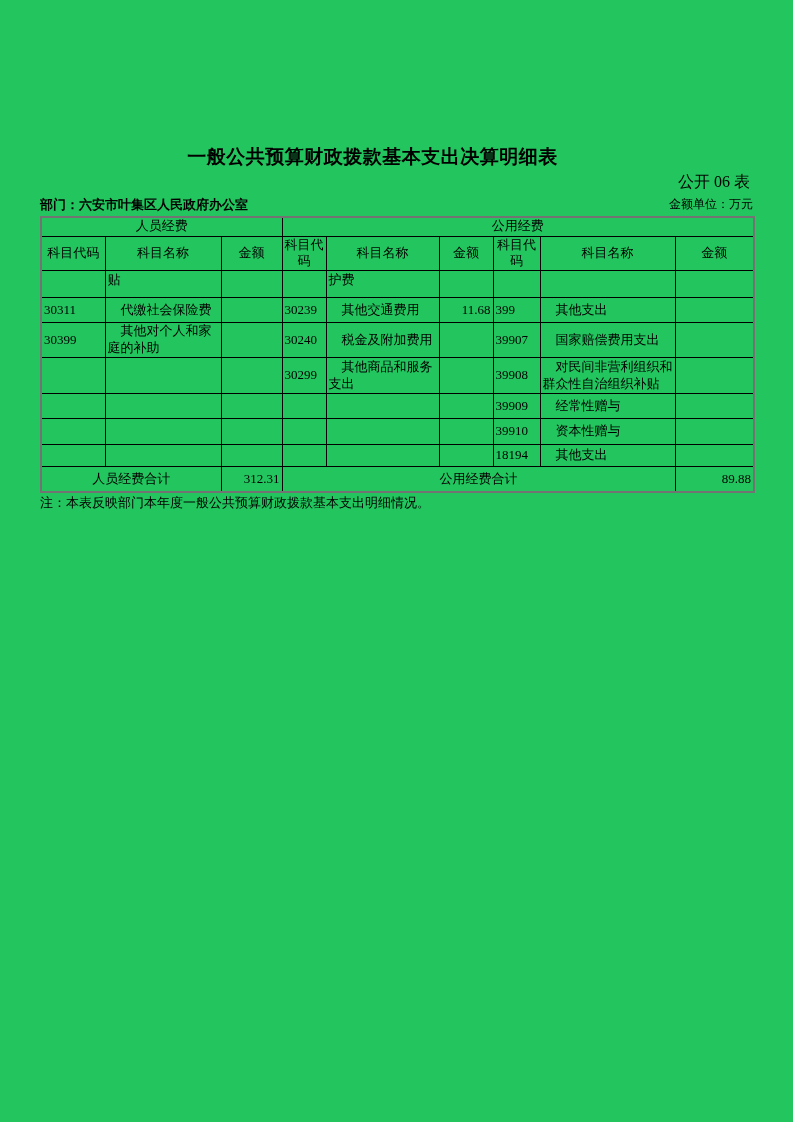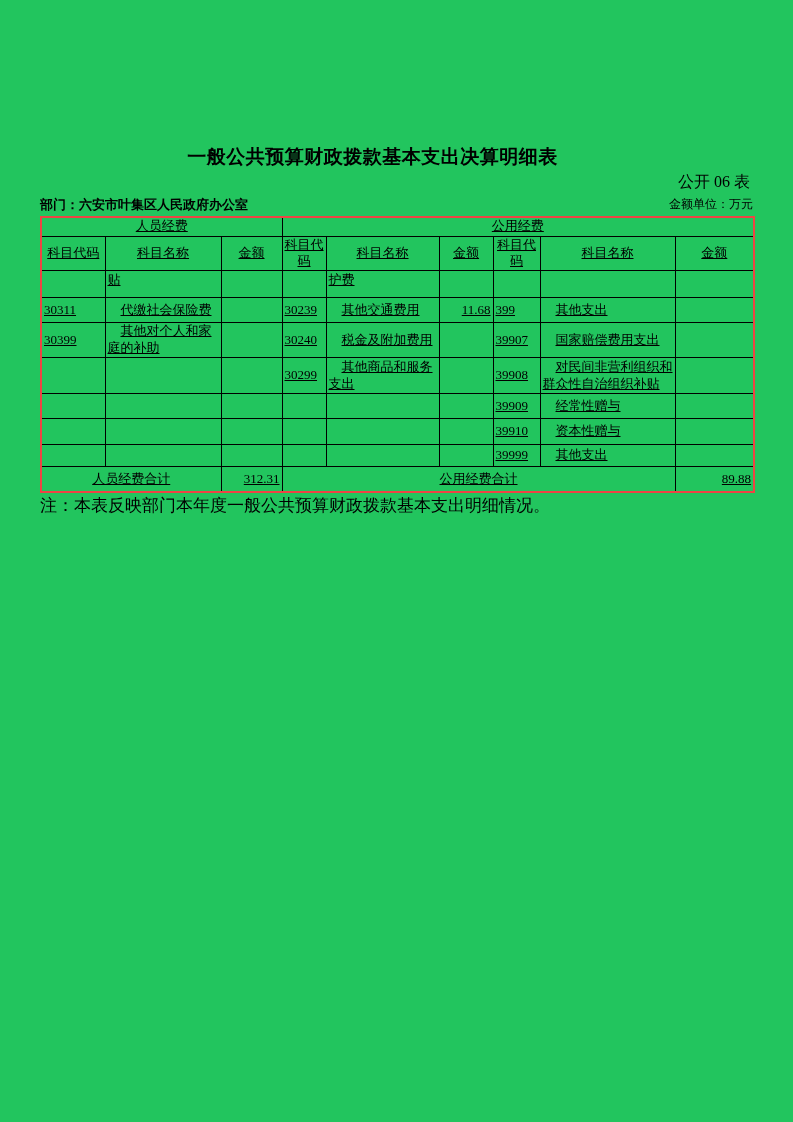"人员经费" table.budget { border: 2px solid #ef4444 -> 2px solid #737373; text-decoration: underline -> none }
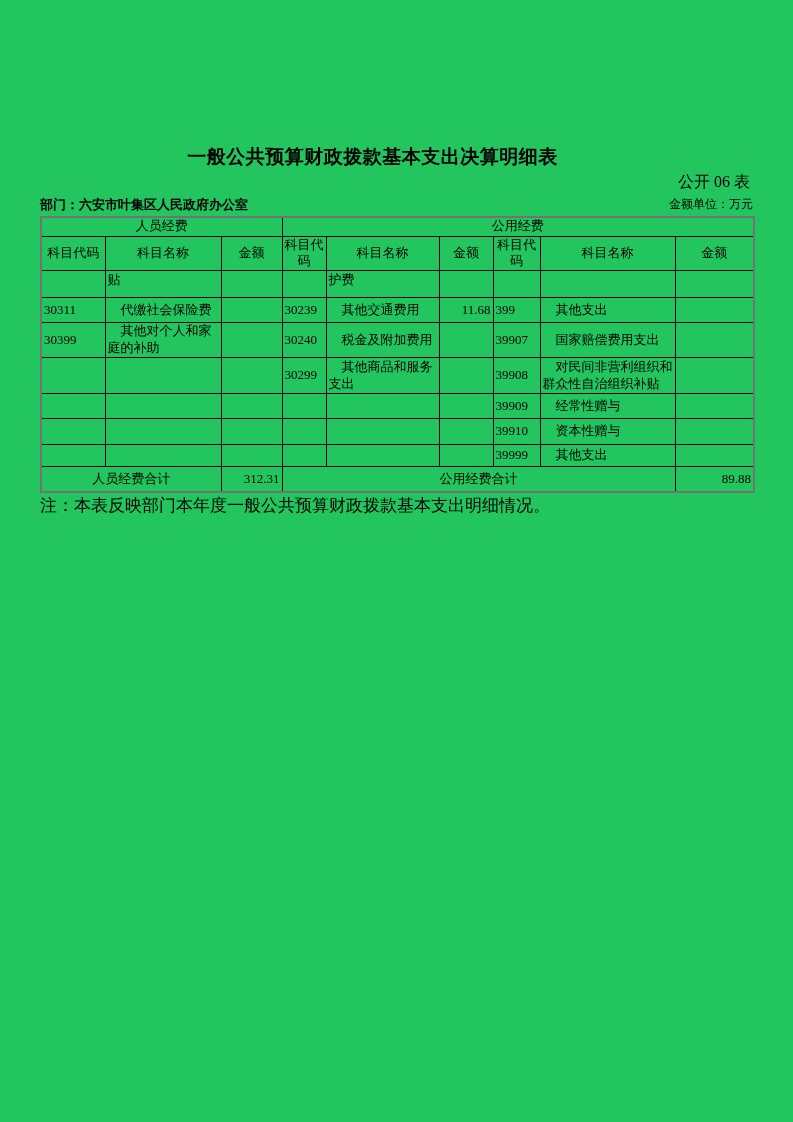"39999" td.code { text: 39999 -> 18194 }
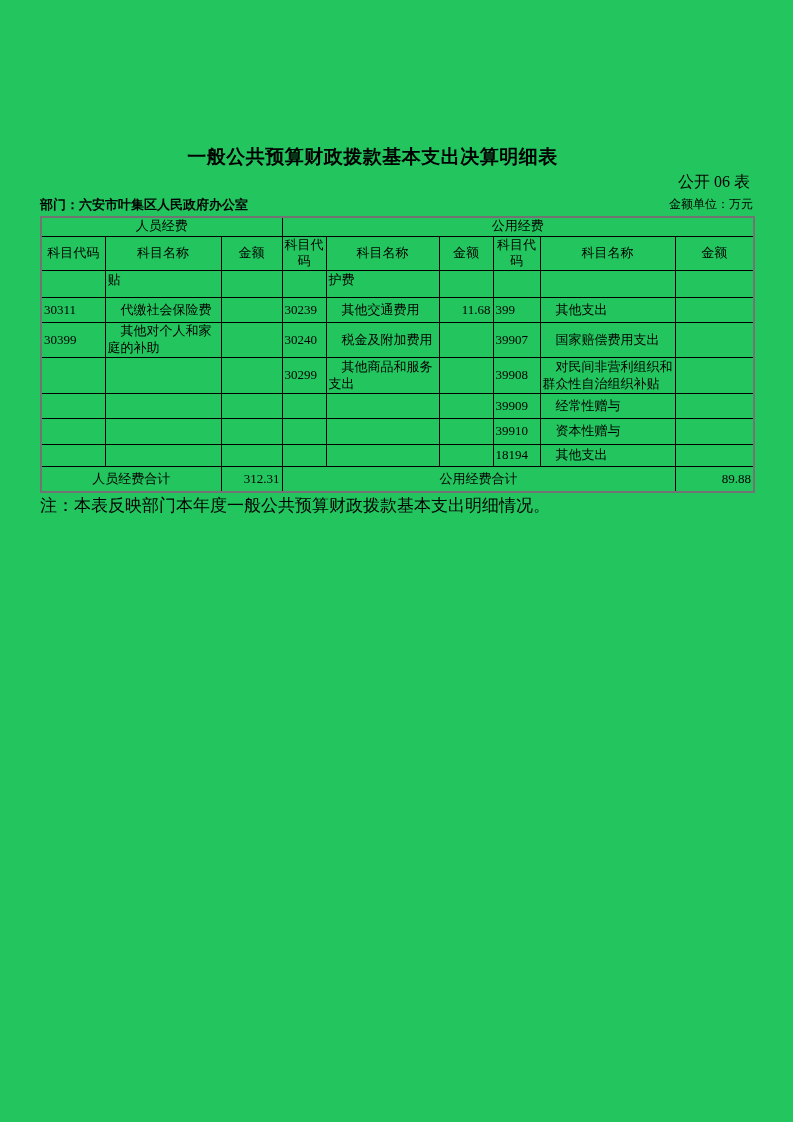"注：本表反映部门本年度一般公共预算财政拨款基本支出明细情况。" .note { font-size: 17px -> 13px }
